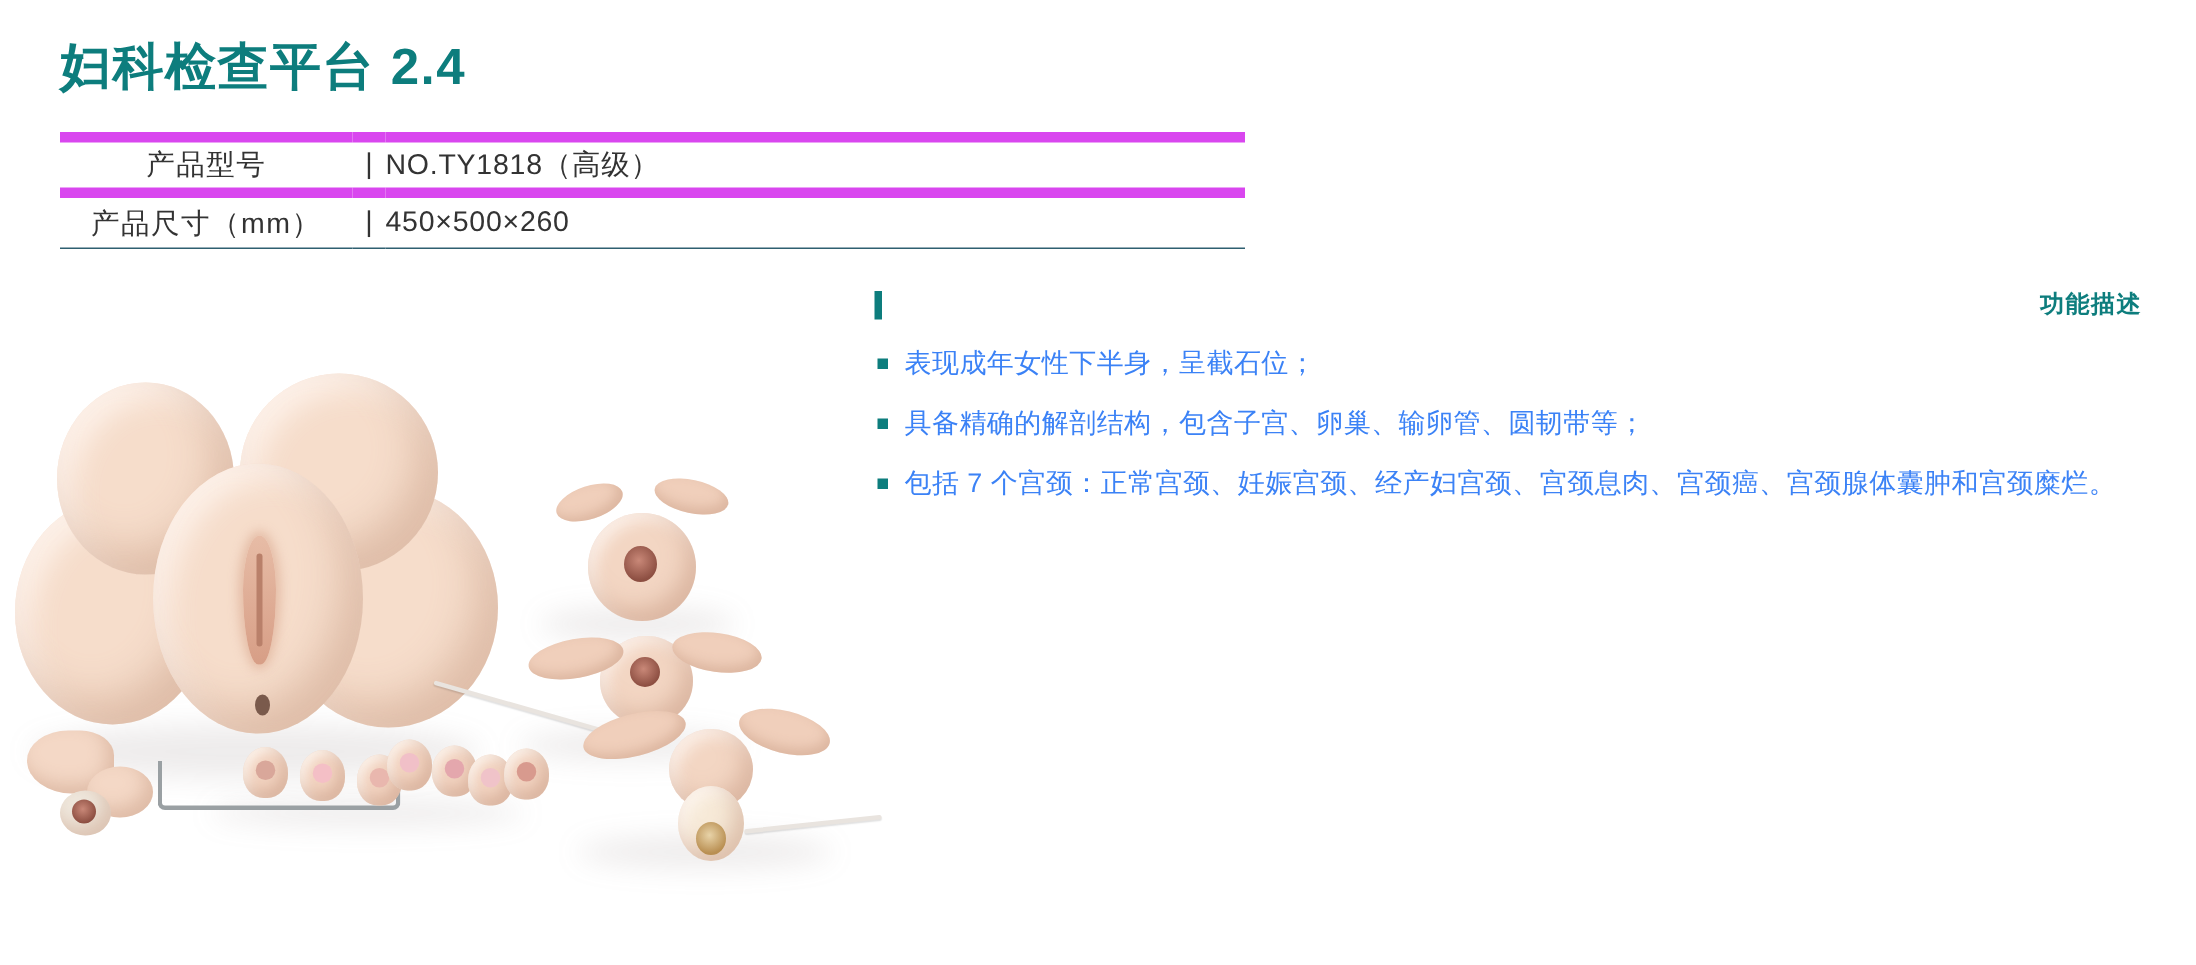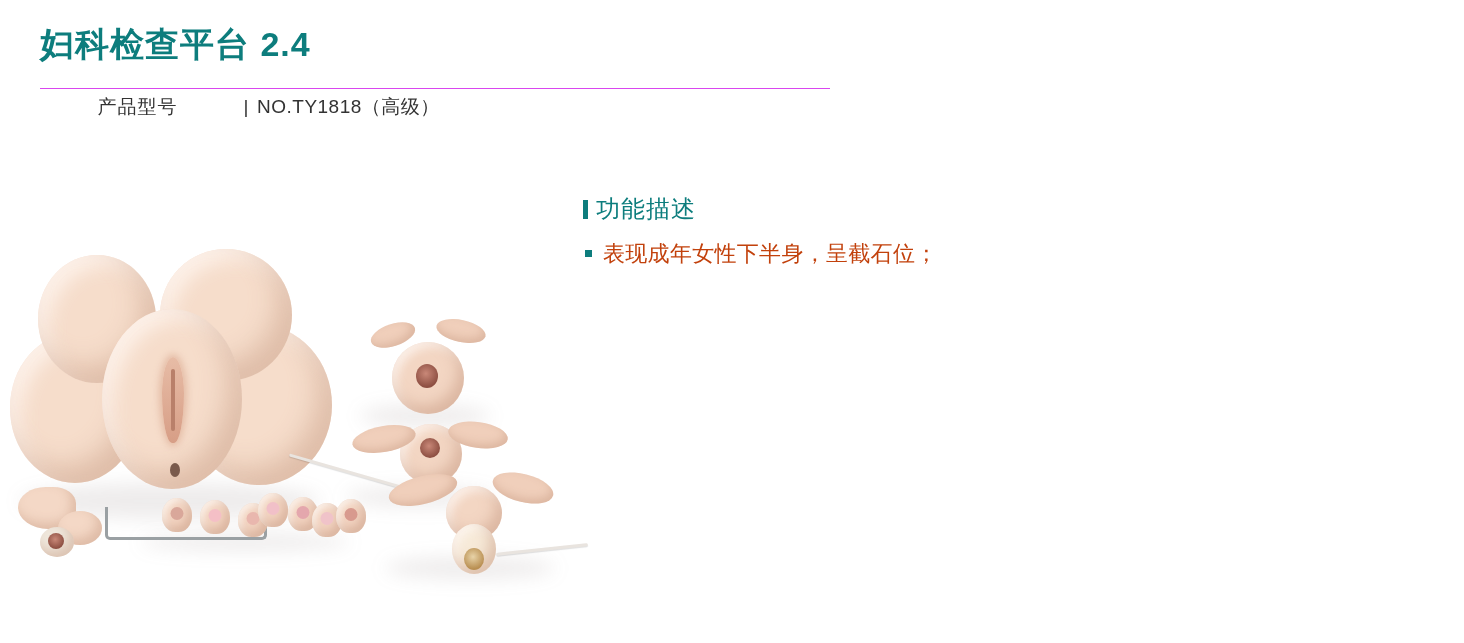"产品型号" .spec-table td { border-top: 1px solid #d946ef -> 7px solid #d946ef }
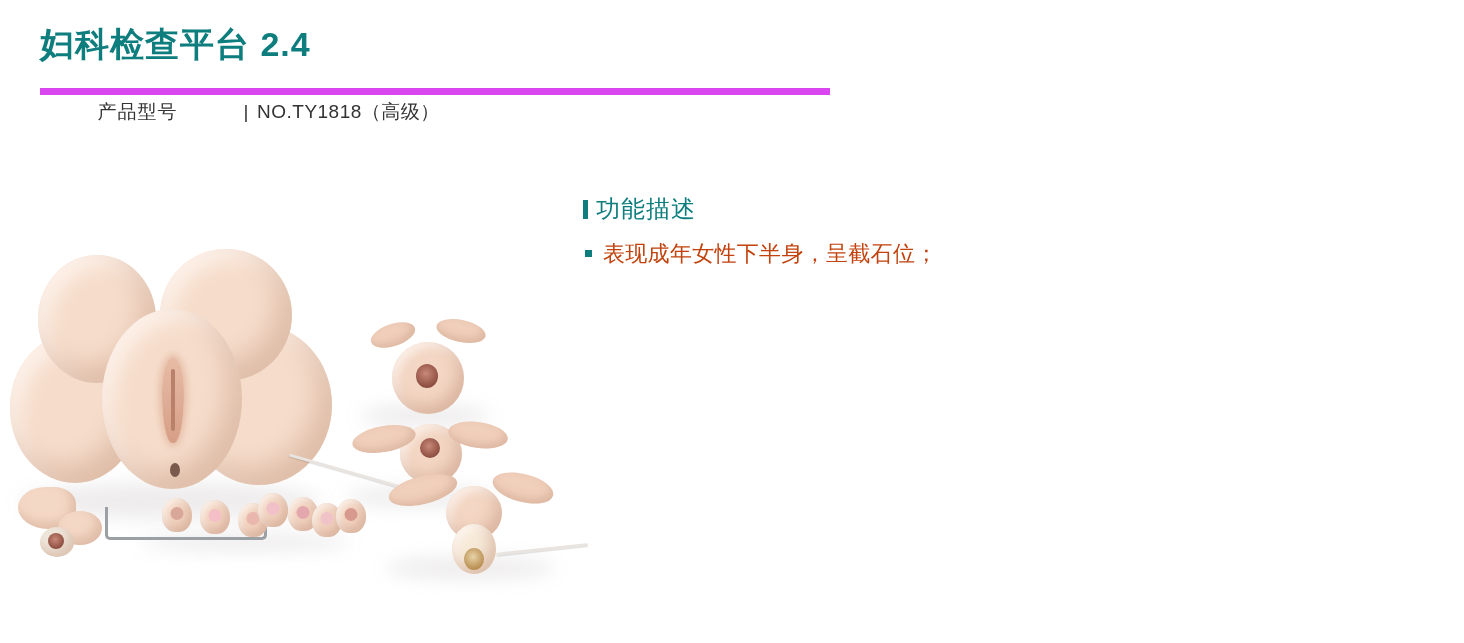"产品尺寸（mm）" tr { html: none -> <tr> <td>产品尺寸（mm）</td> <td>|</td> <td>450×500×260</td> </tr> }
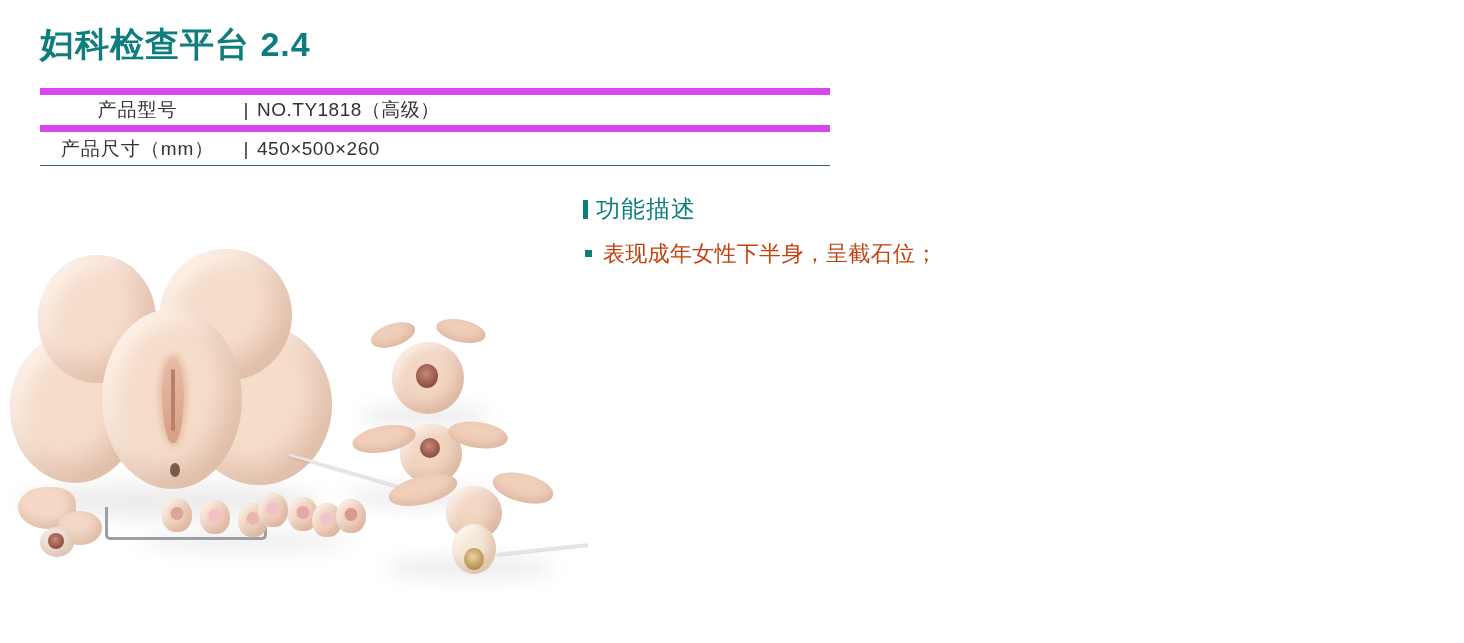"功能描述" .desc-heading { font-size: 24px -> 16px; font-weight: normal -> bold; justify-content: none -> space-between }
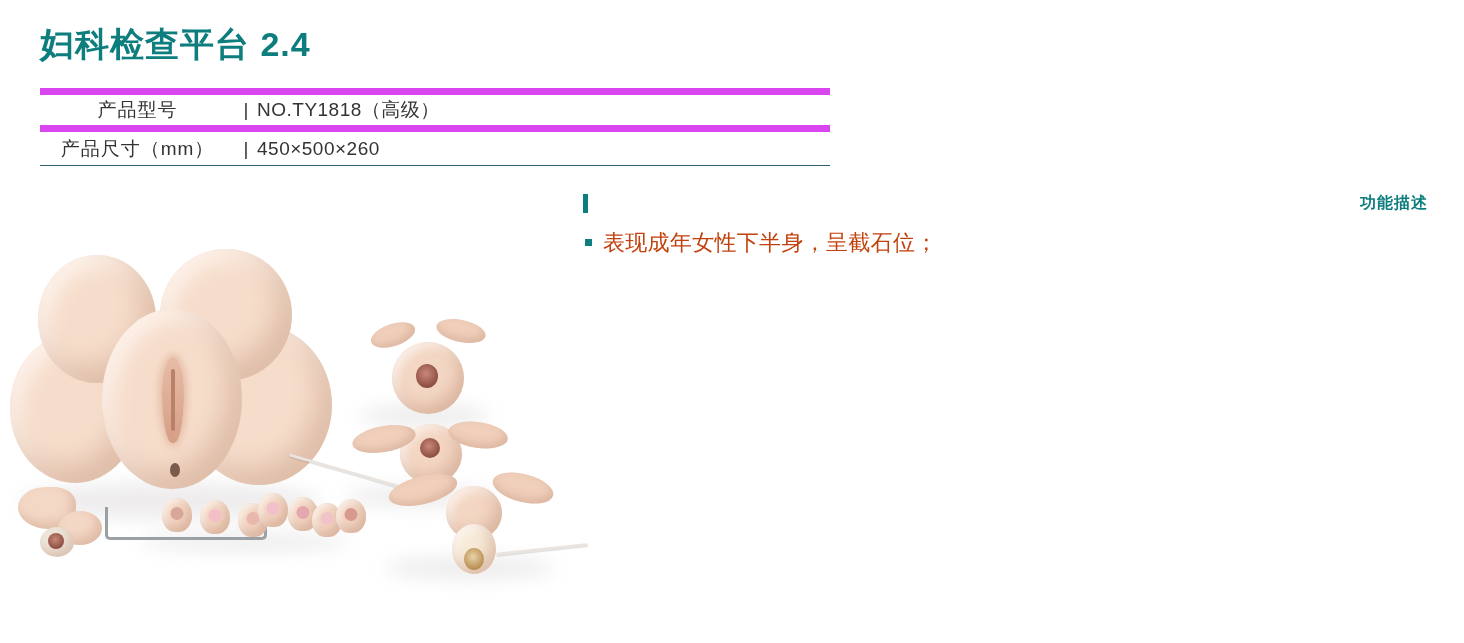"表现成年女性下半身，呈截石位；" .feature-item { color: #c2410c -> #3b82f6; font-size: 22px -> 18px }
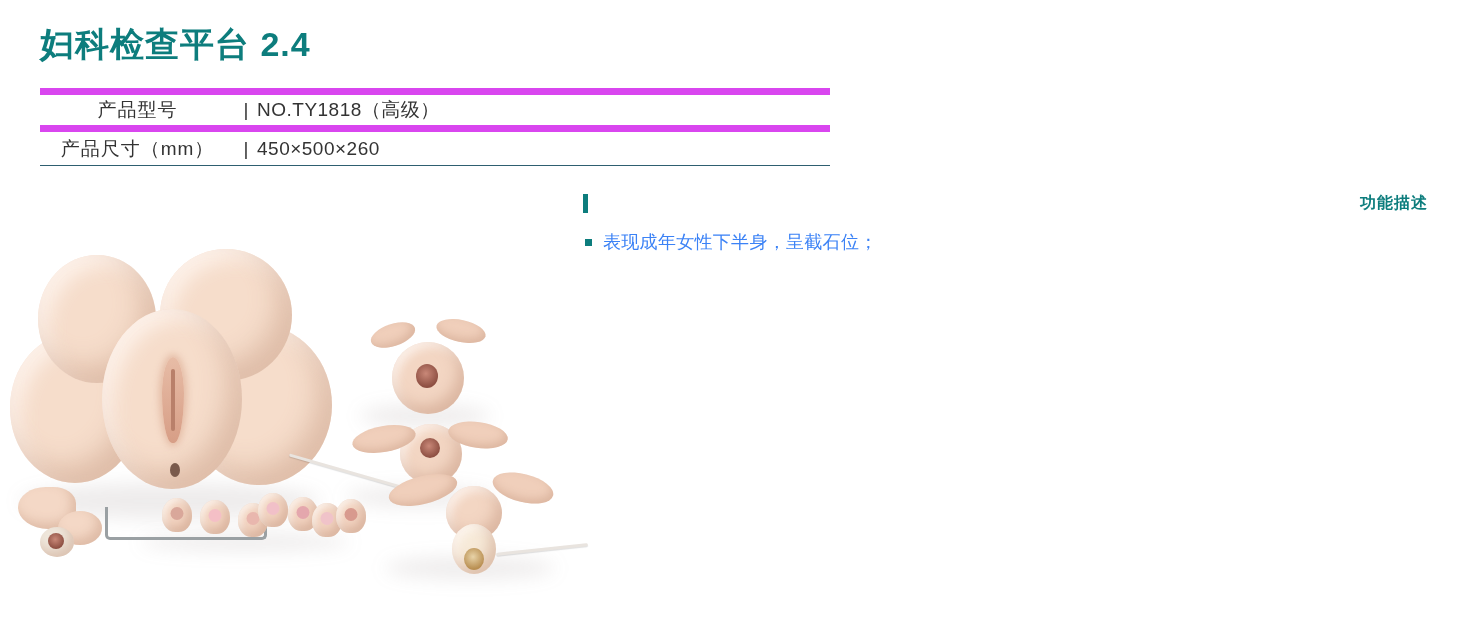"具备精确的解剖结构，包含子宫、卵巢、输卵管、圆韧带等；" li.feature-item { html: none -> <li>具备精确的解剖结构，包含子宫、卵巢、输卵管、圆韧带等；</li> }
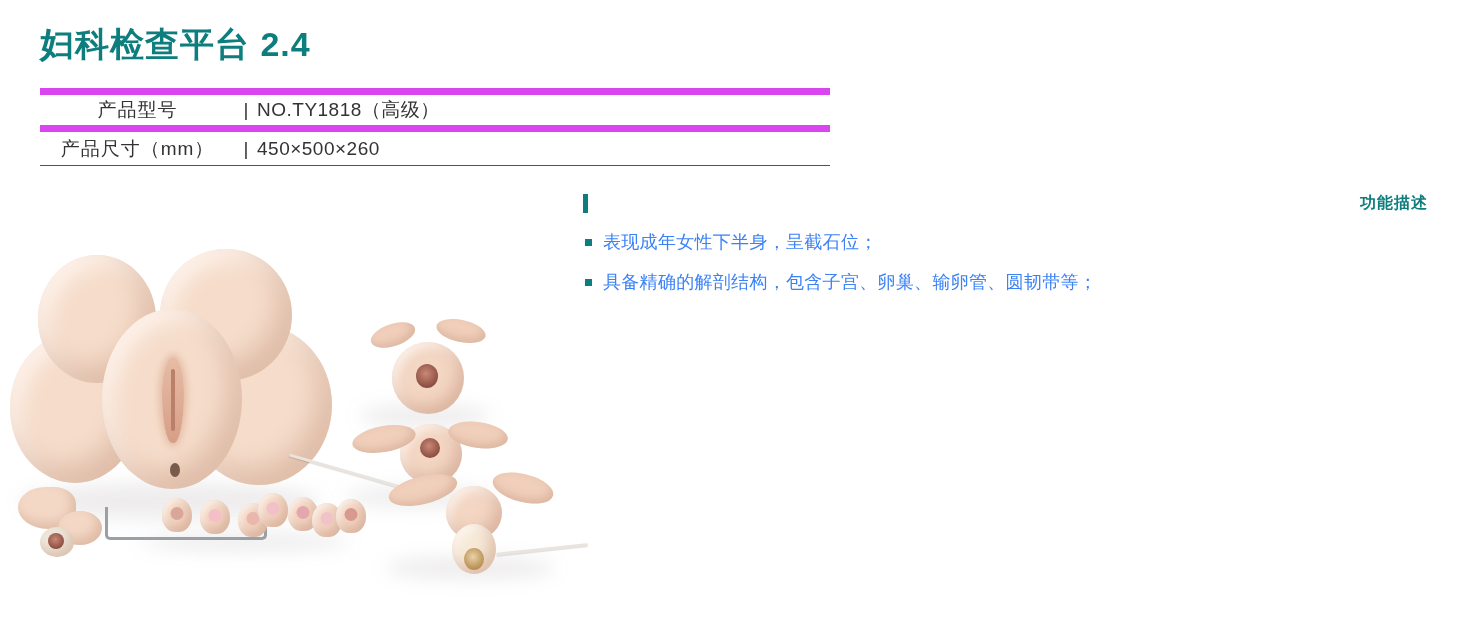"包括 7" li.feature-item { html: none -> <li>包括 7 个宫颈：正常宫颈、妊娠宫颈、经产妇宫颈、宫颈息肉、宫颈癌、宫颈腺体囊肿和宫颈糜烂。</li> }
